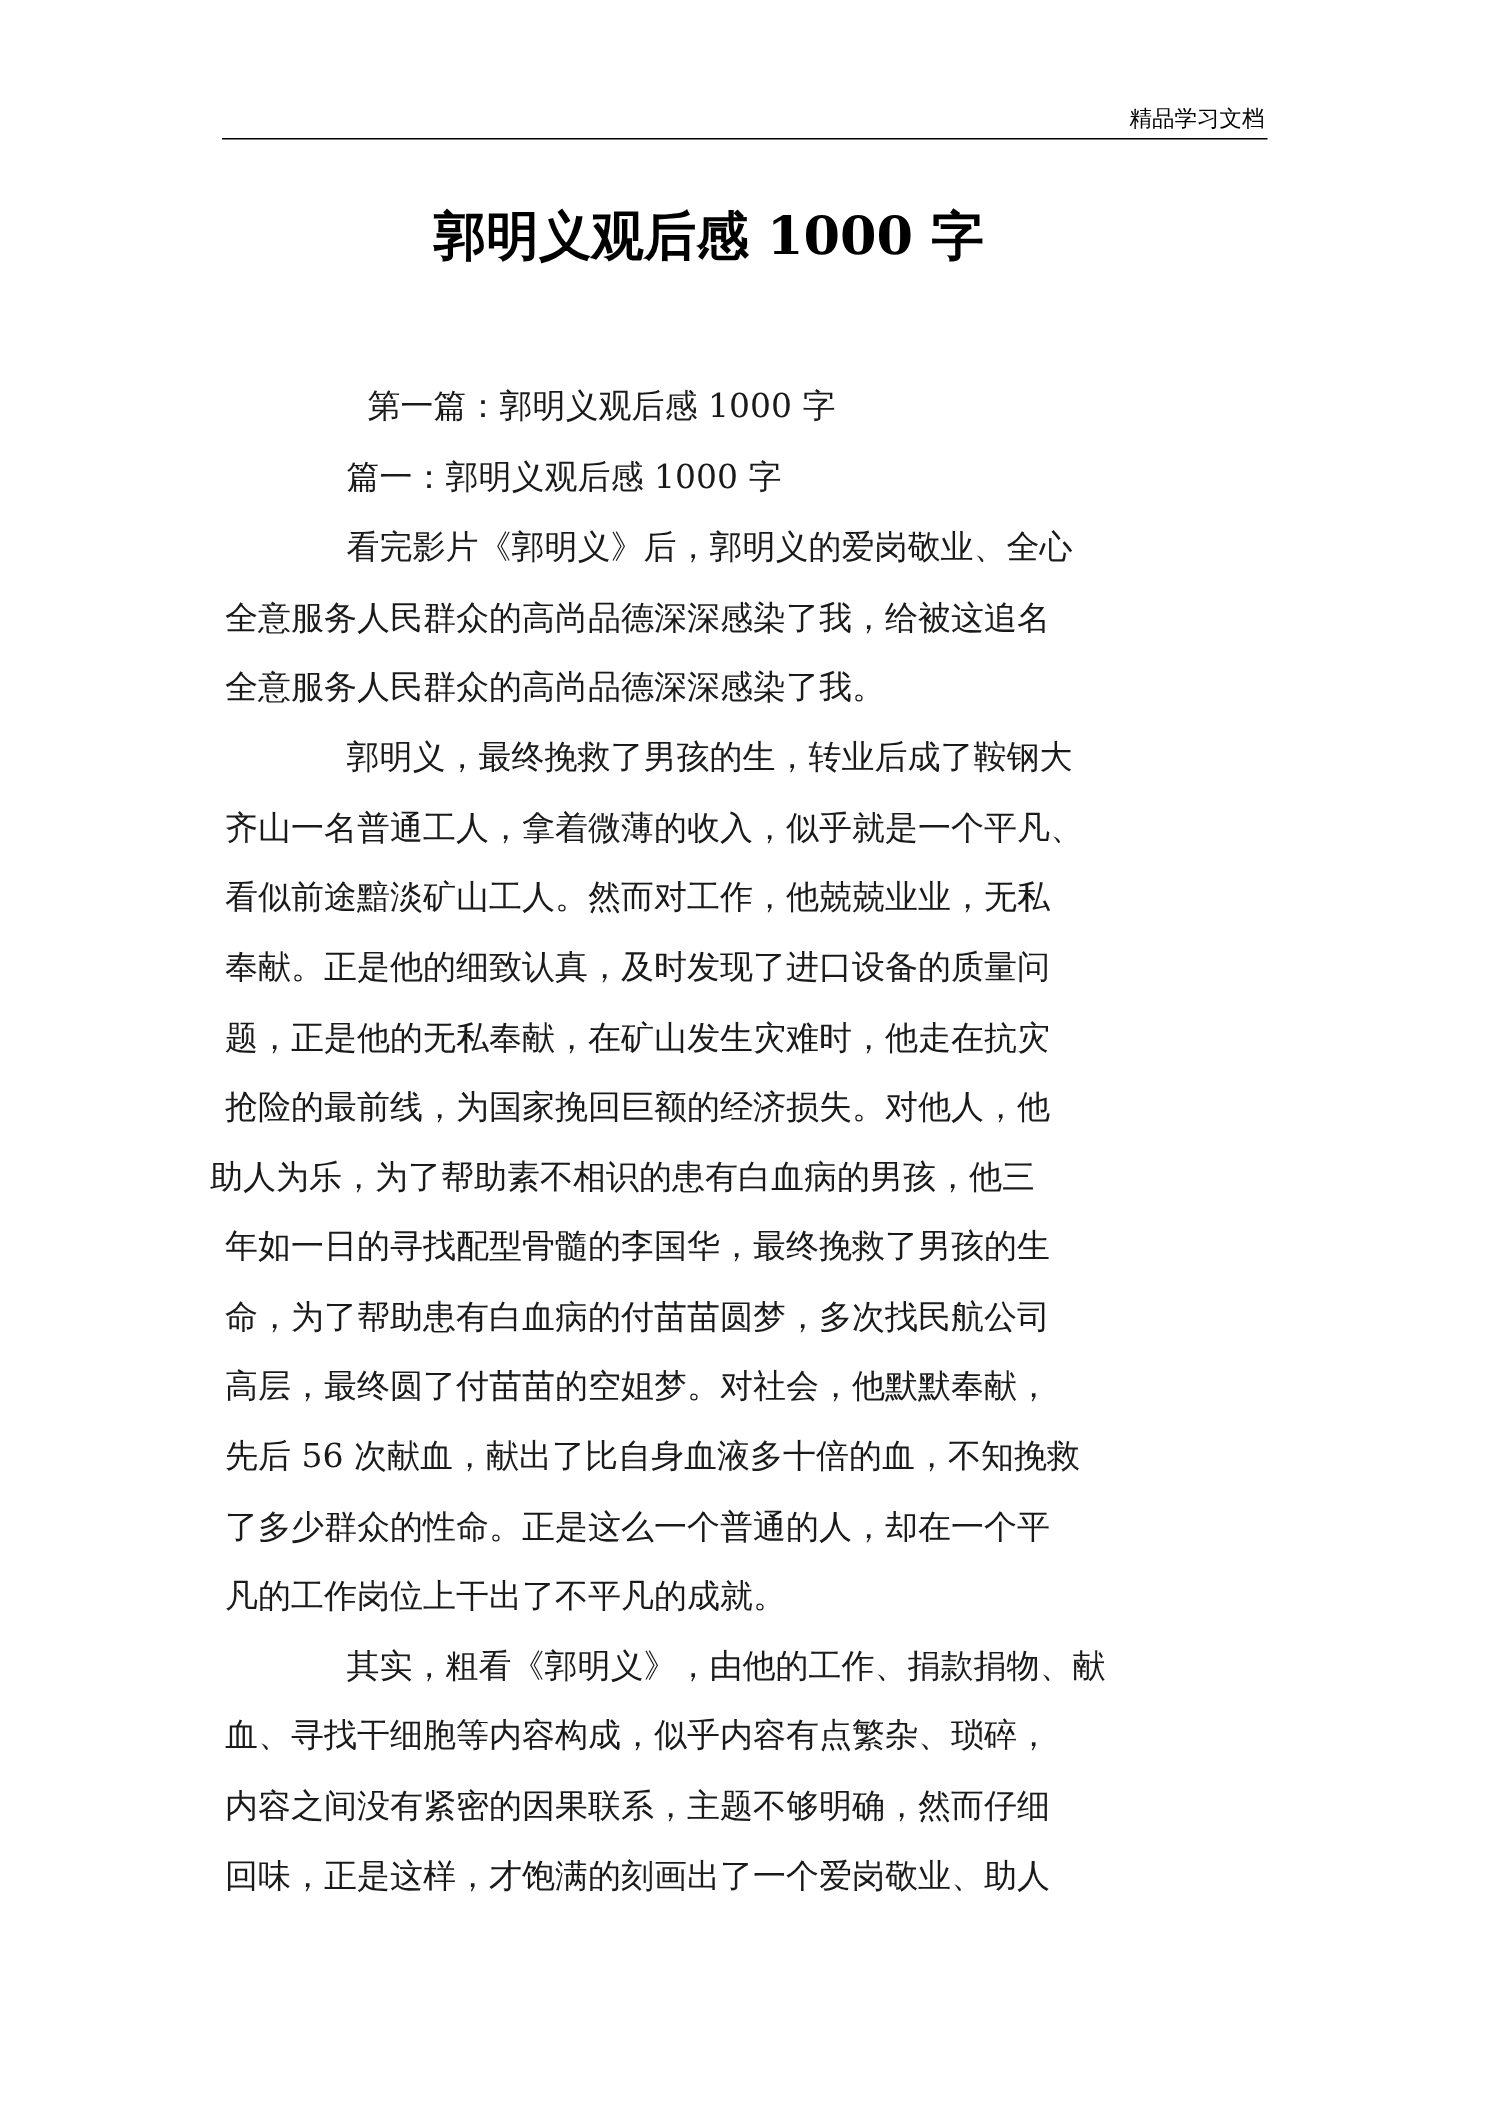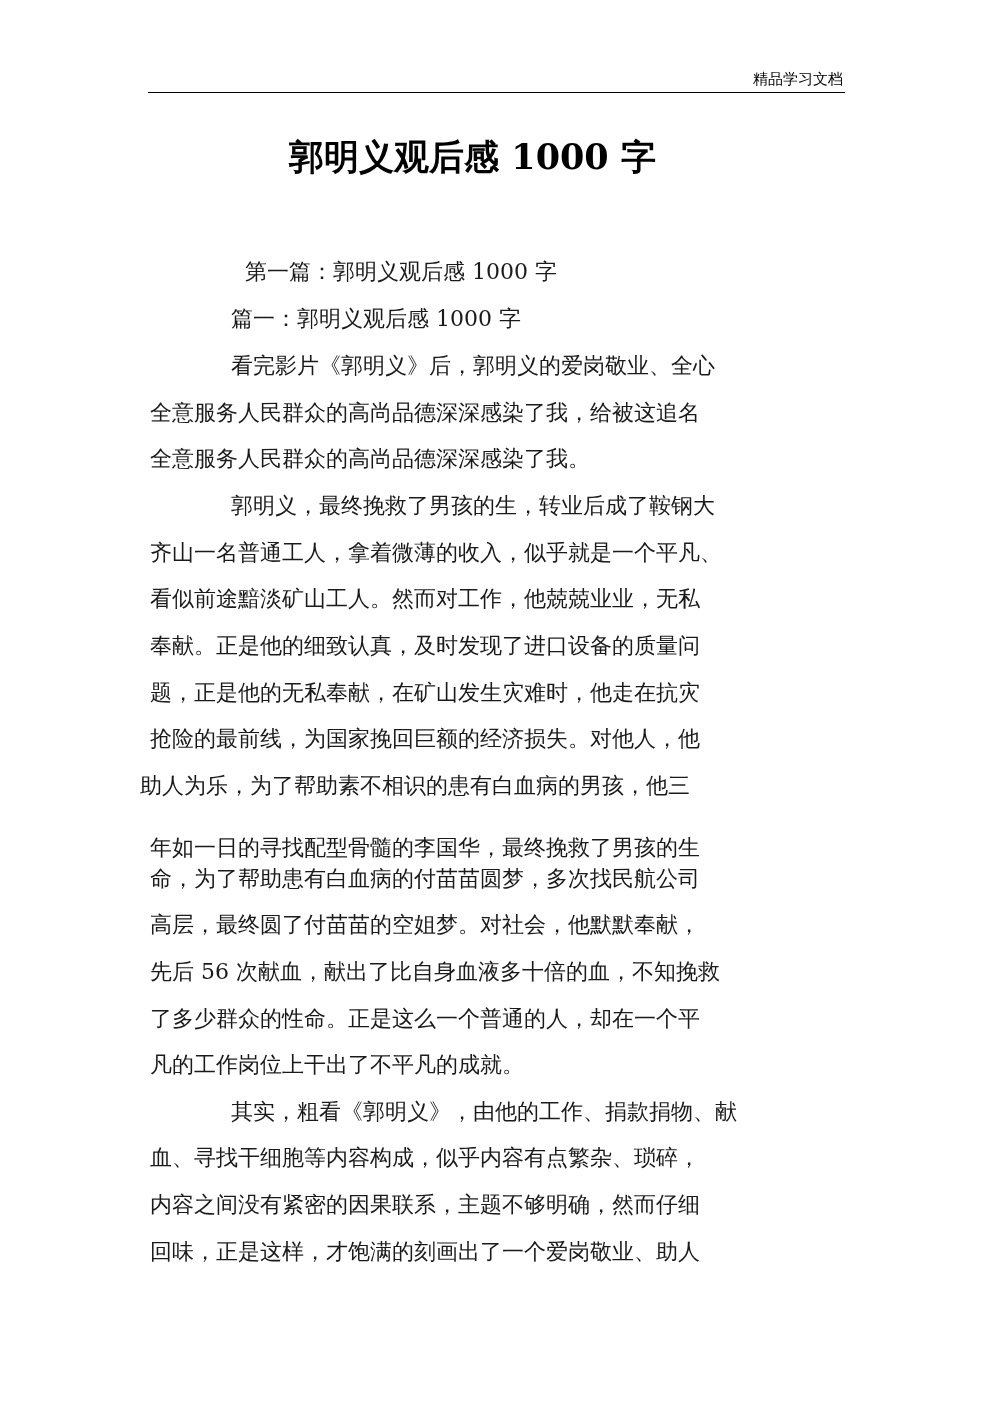"年如一日的寻找配型骨髓的李国华，最终挽救了男孩的生" div.line { margin-top: 16px -> none }
